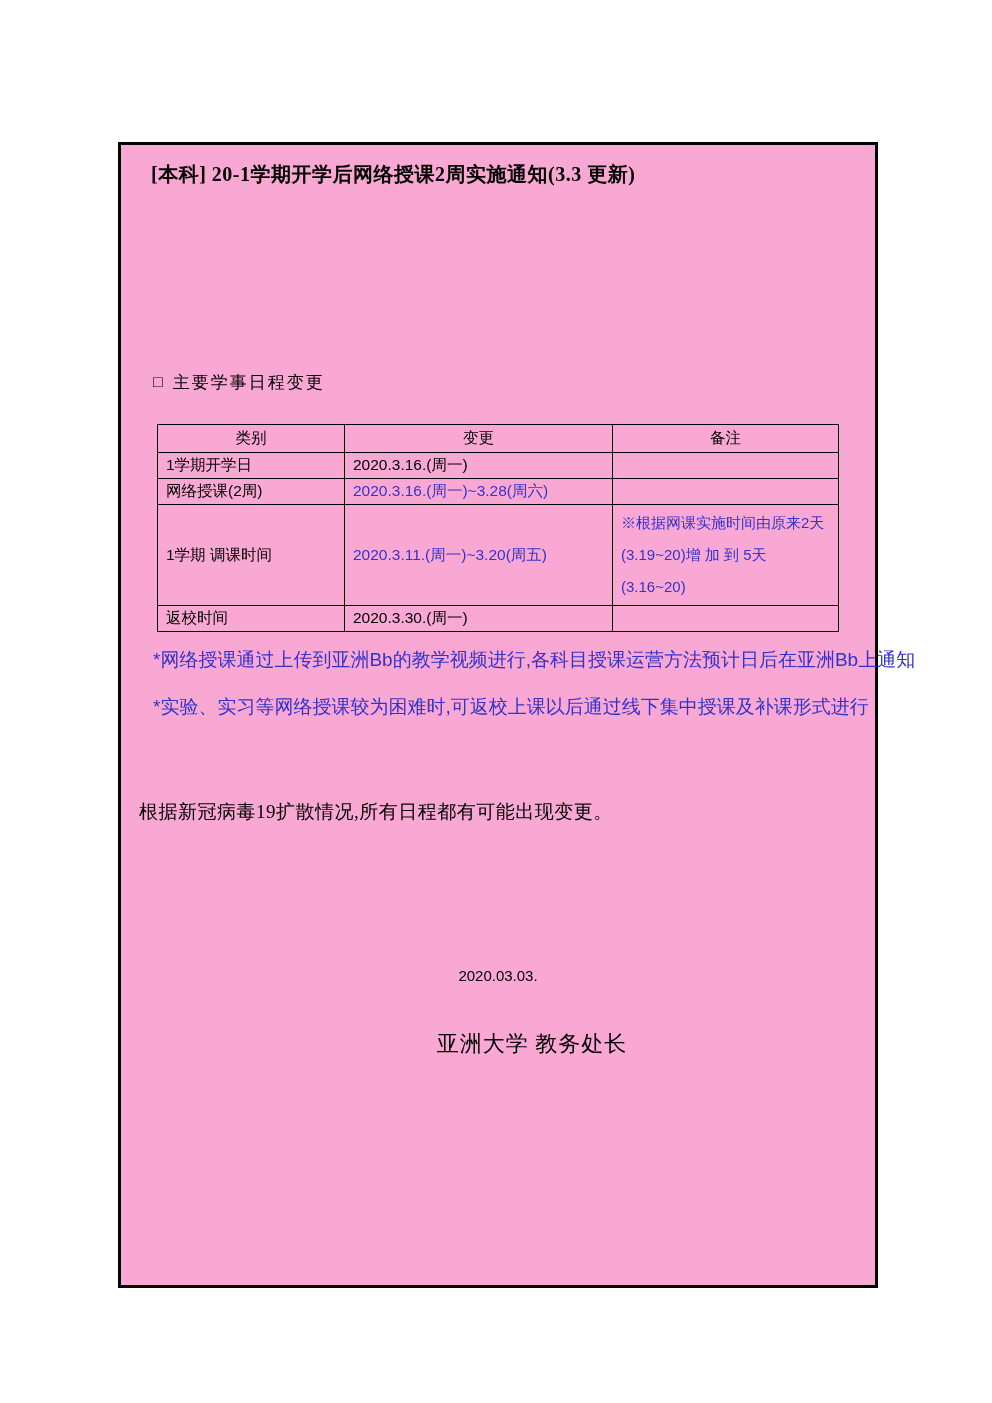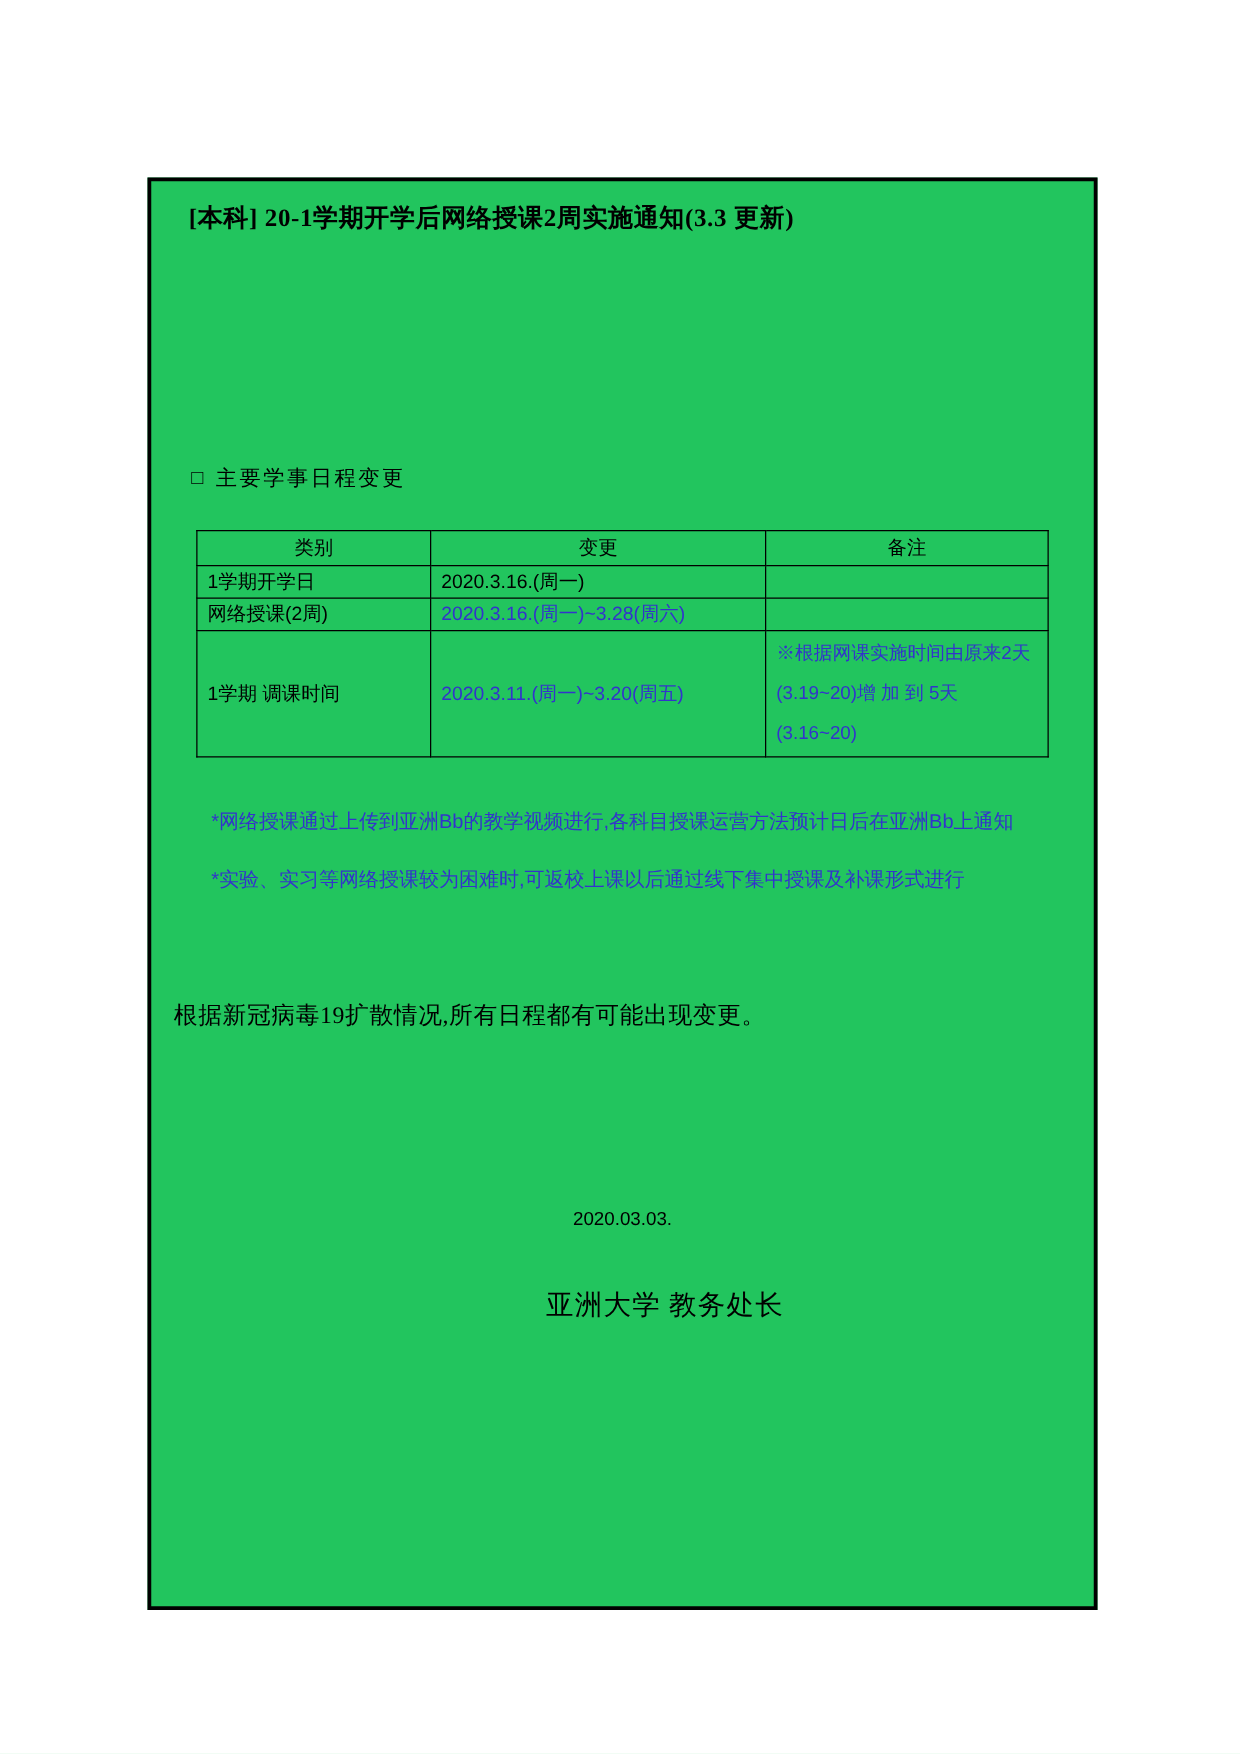"[本科] 20-1学期开学后网络授课2周实施通知(3.3 更新)" .doc-frame { background: #22c55e -> #f9a8d4 }
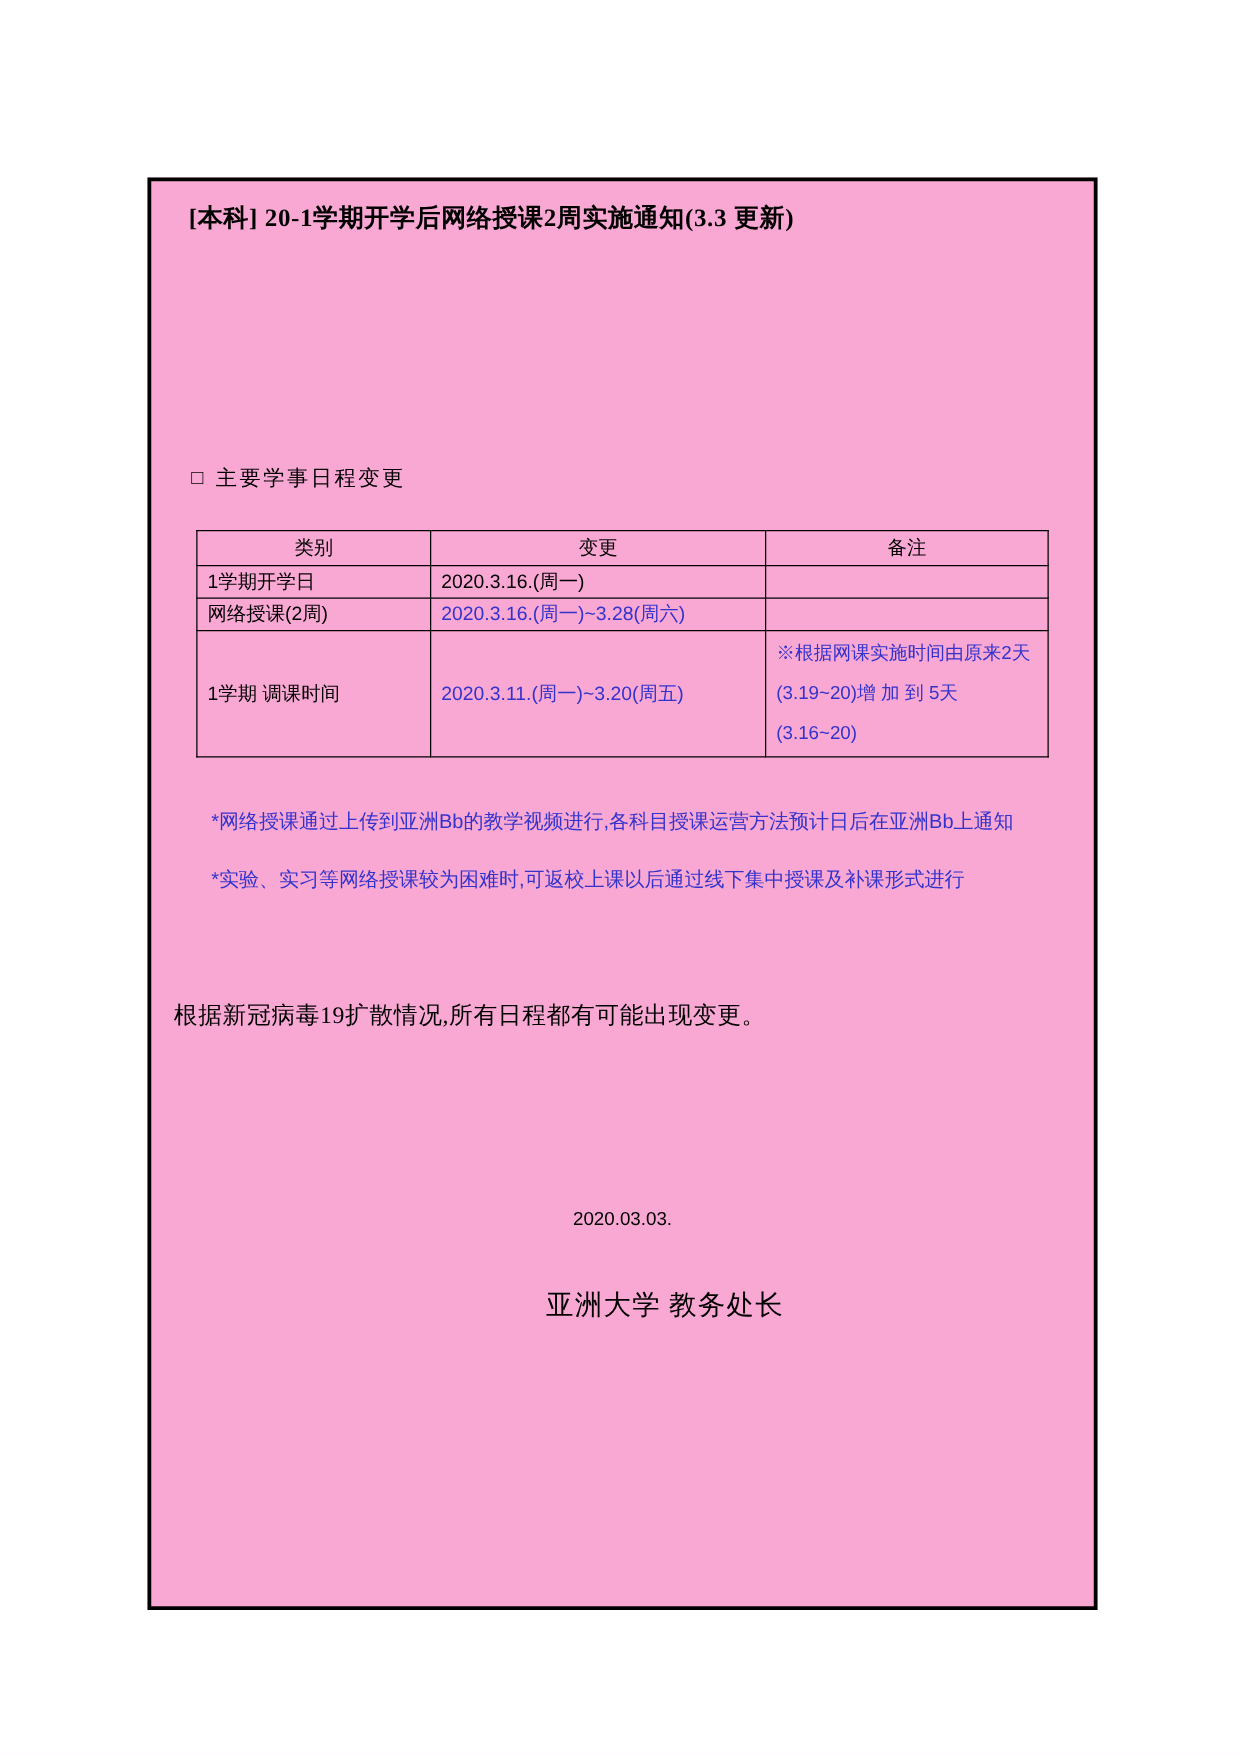"返校时间" tr { html: none -> <tr> <td>返校时间</td> <td>2020.3.30.(周一)</td> <td></td> </tr> }
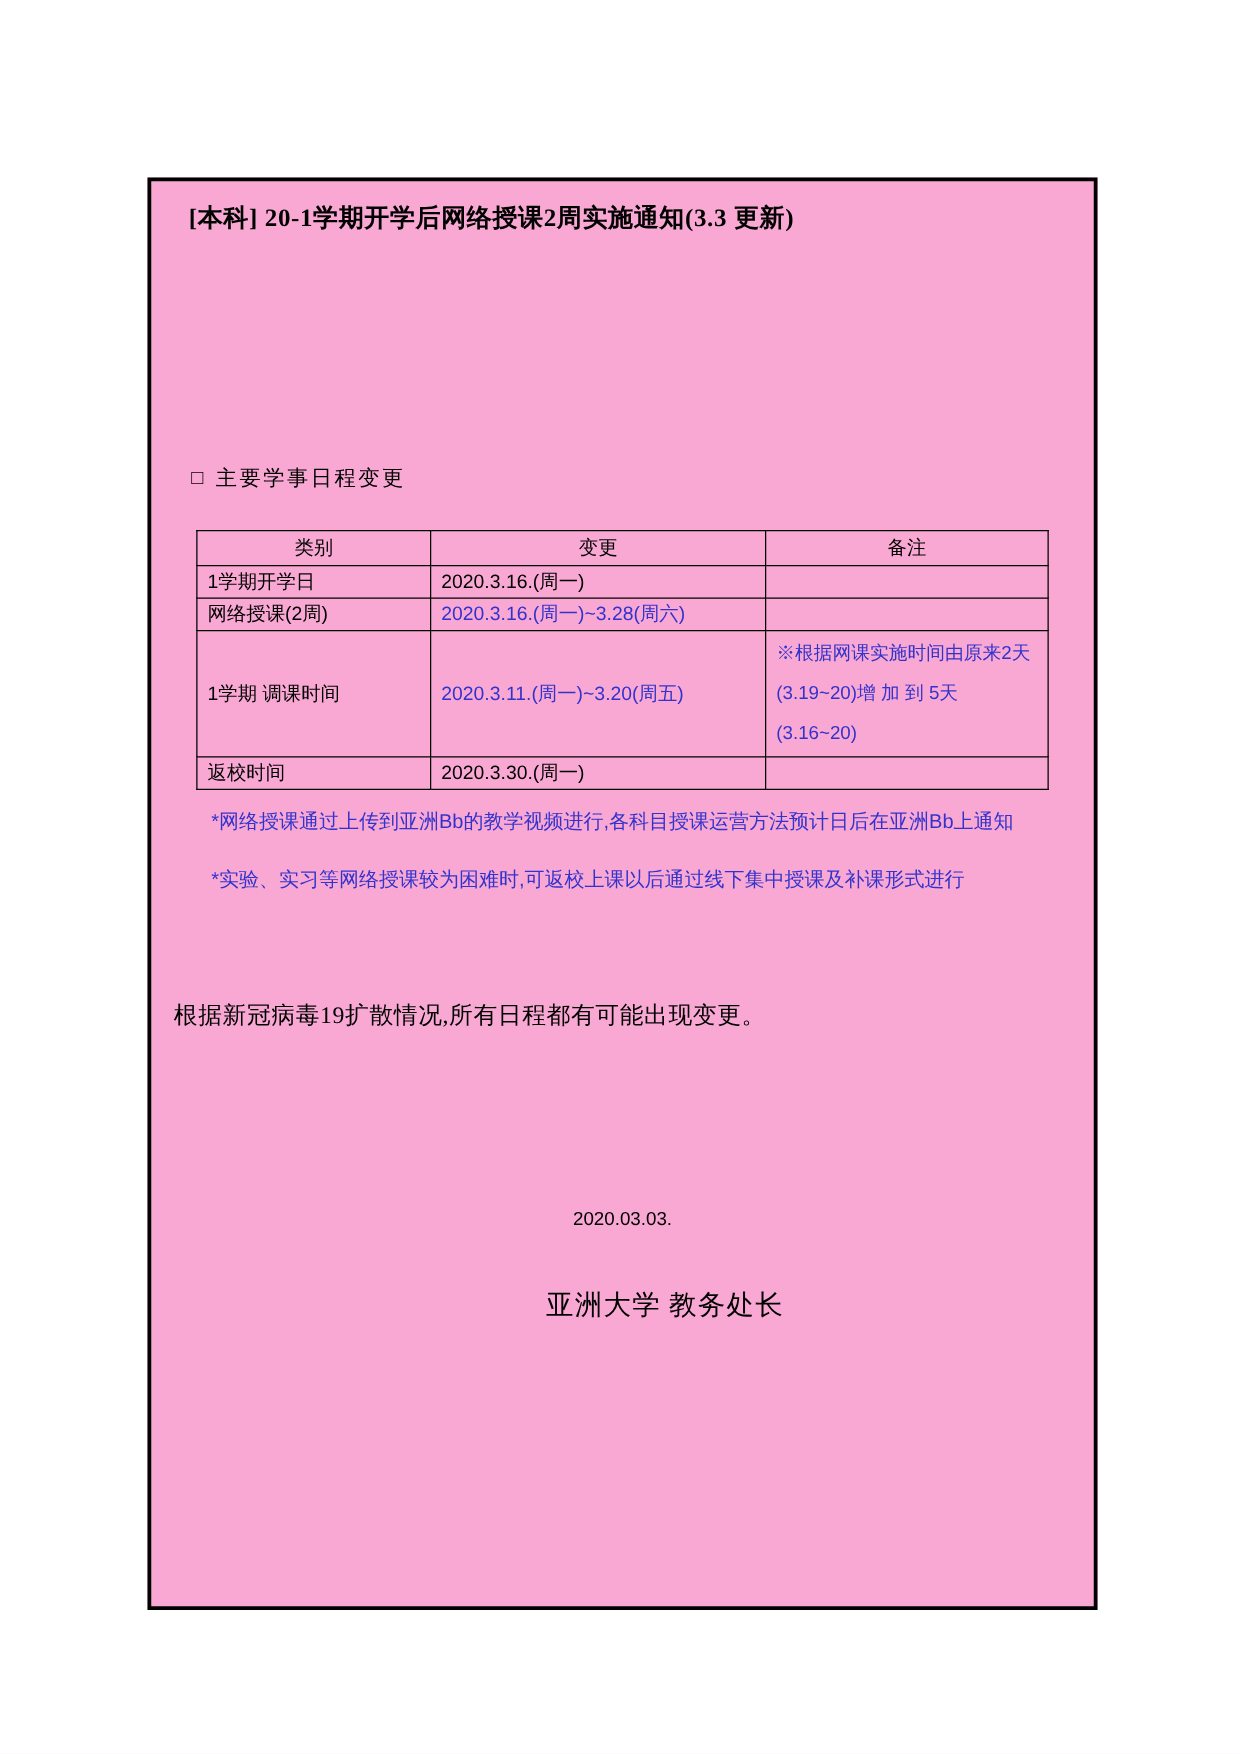"*网络授课通过上传到亚洲Bb的教学视频进行,各科目授课运营方法预计日后在亚洲Bb" .footnote { font-size: 16px -> 19px; left: 48px -> 32px }
